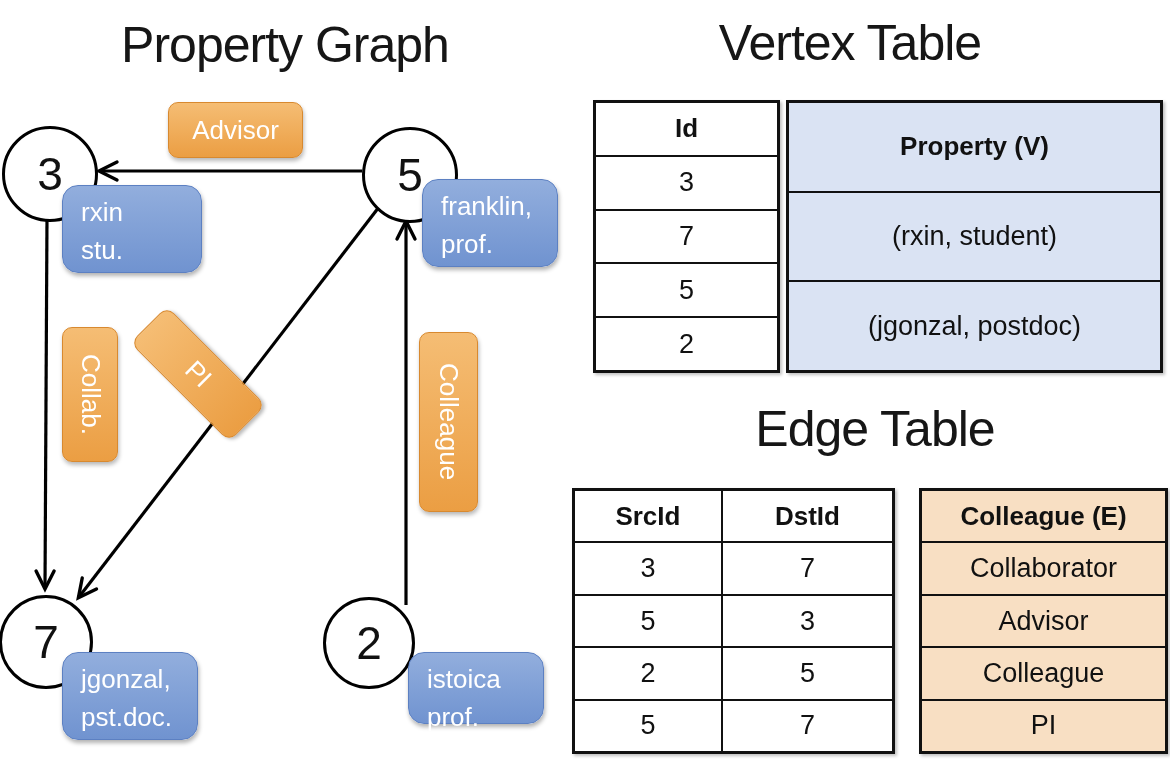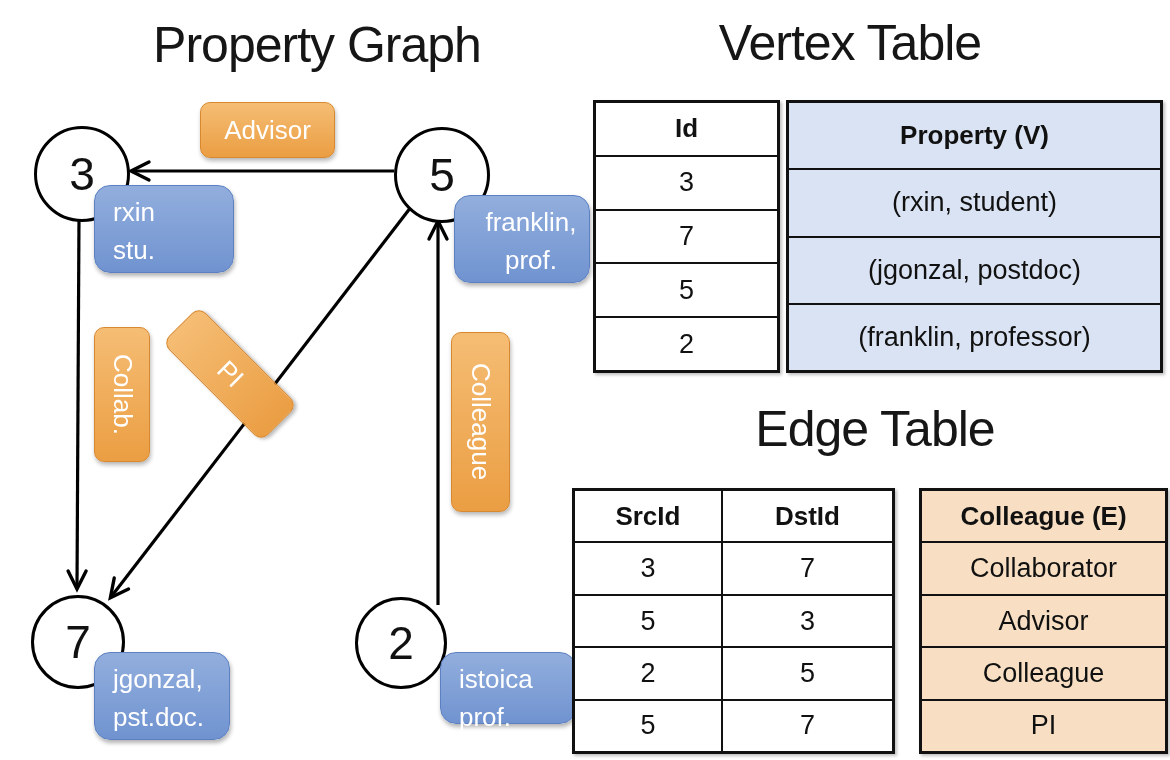"Property Graph" #graph-panel { margin-left: 32px -> none }
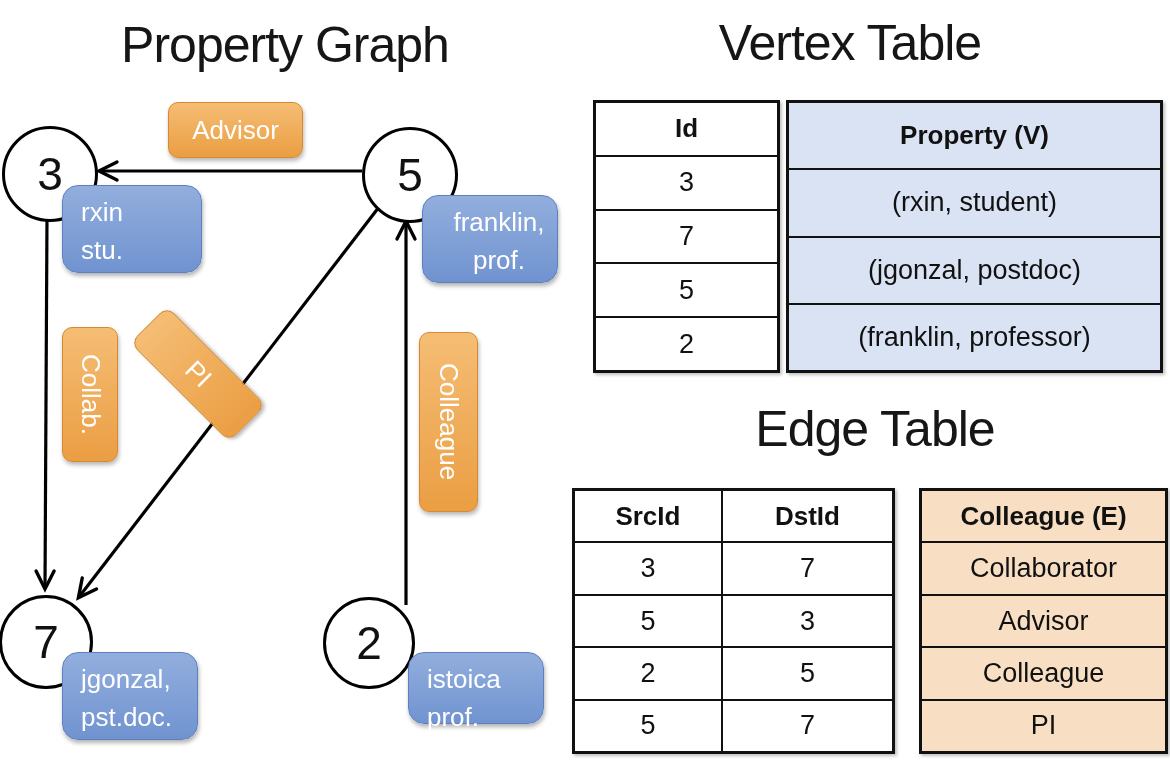"franklin," #vlabel-5 { text-align: center -> none; top: 195px -> 179px }
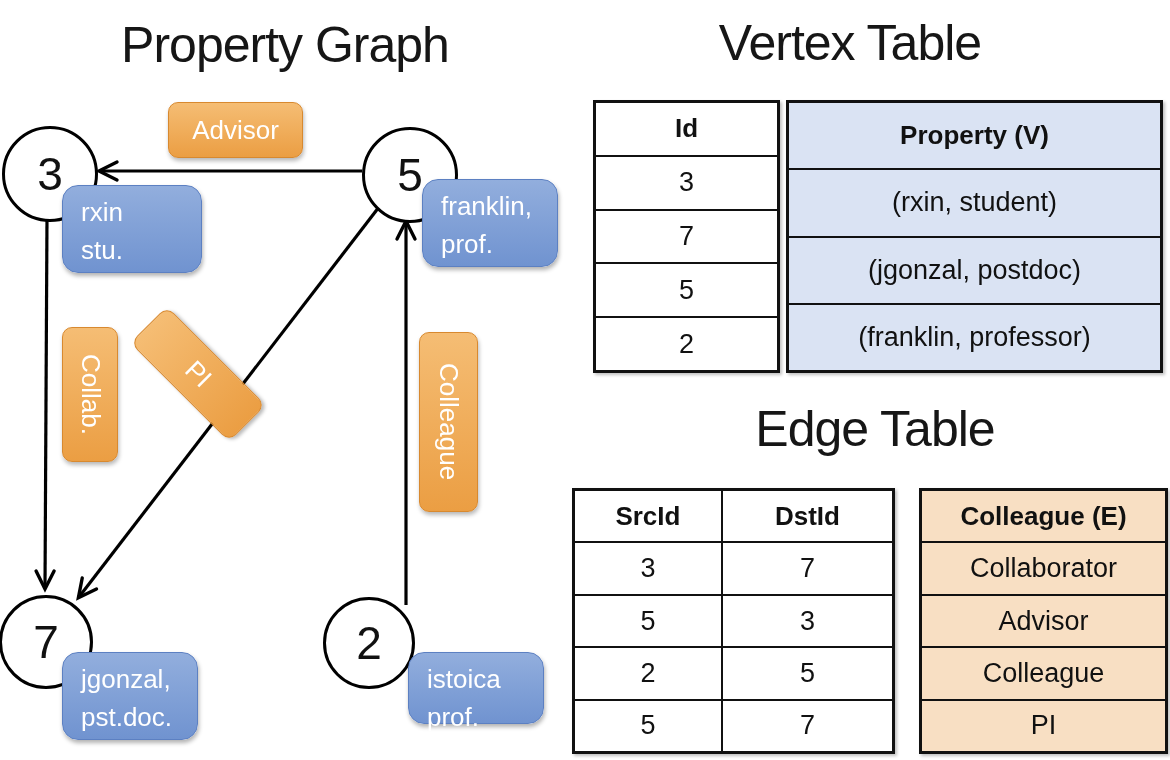"(franklin, professor)" div.trow { html: <div> <div>(franklin, professor)</div> </div> -> none }
